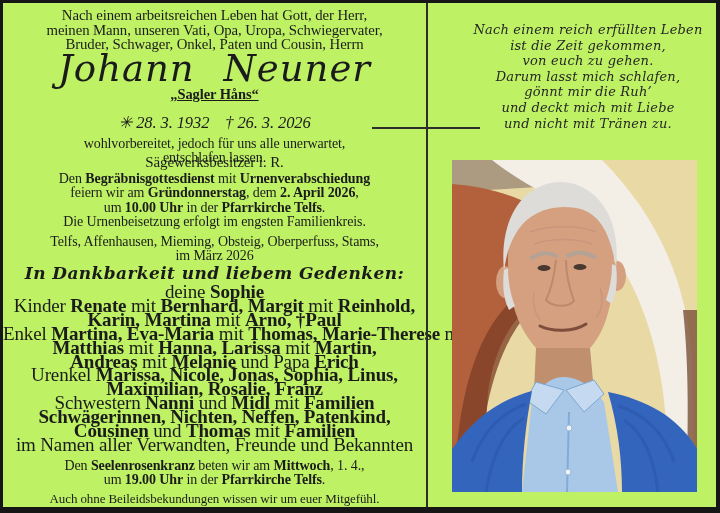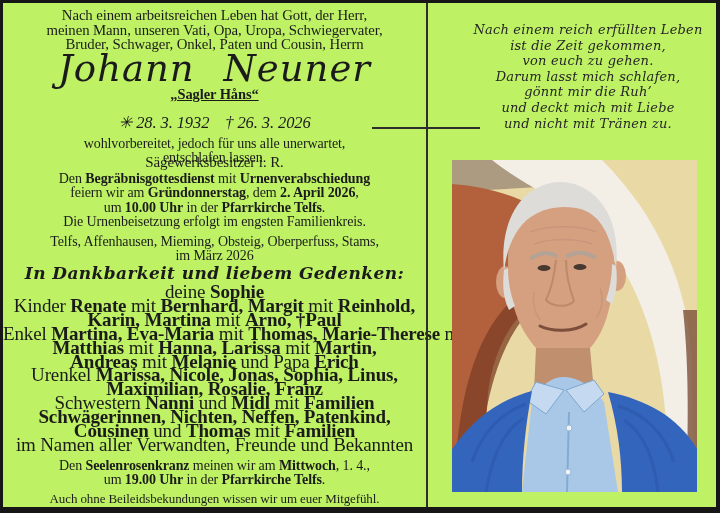"meinen wir am" span { text: meinen -> beten }
